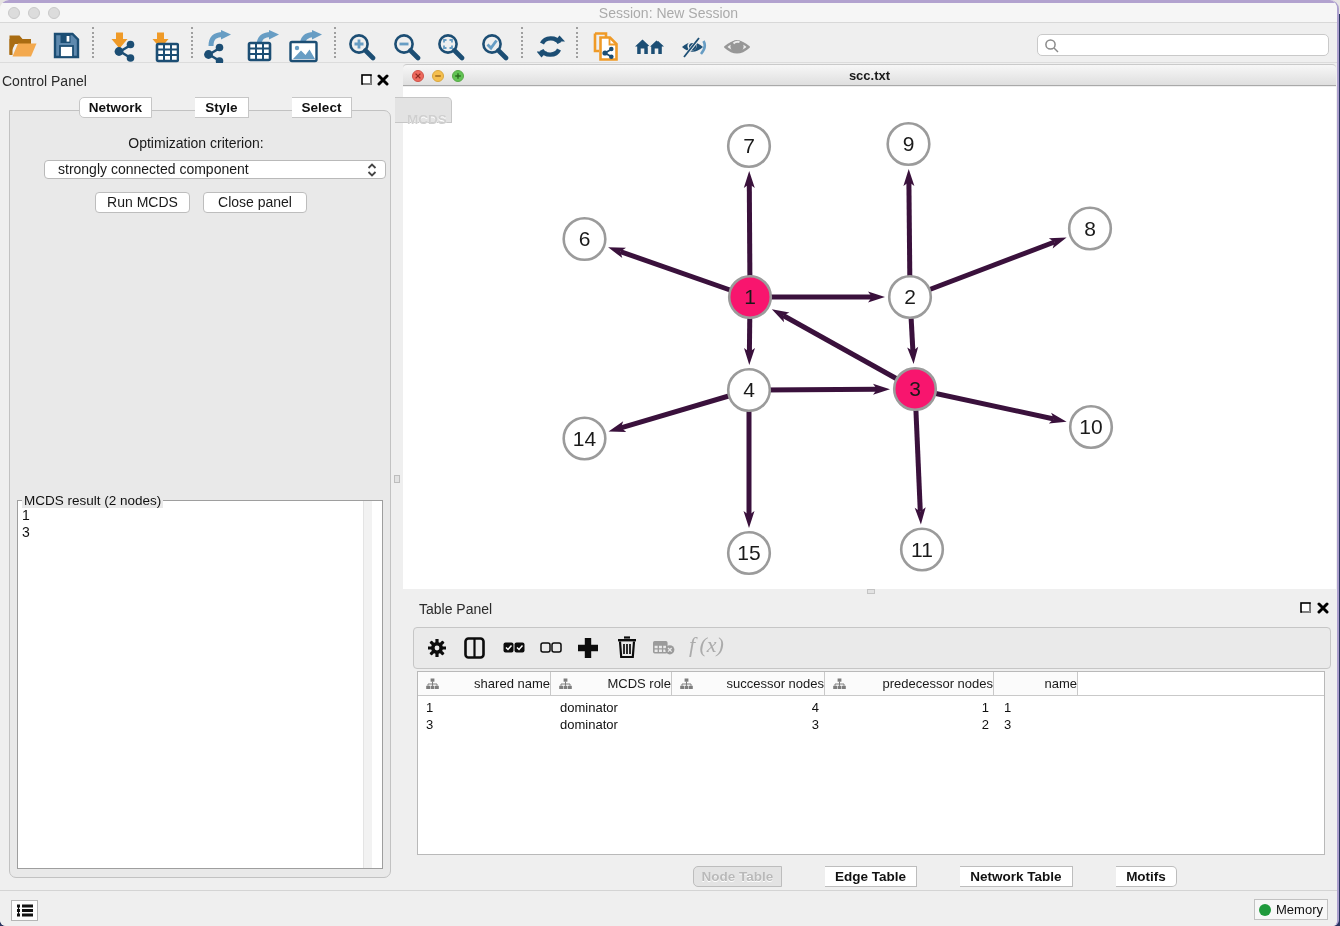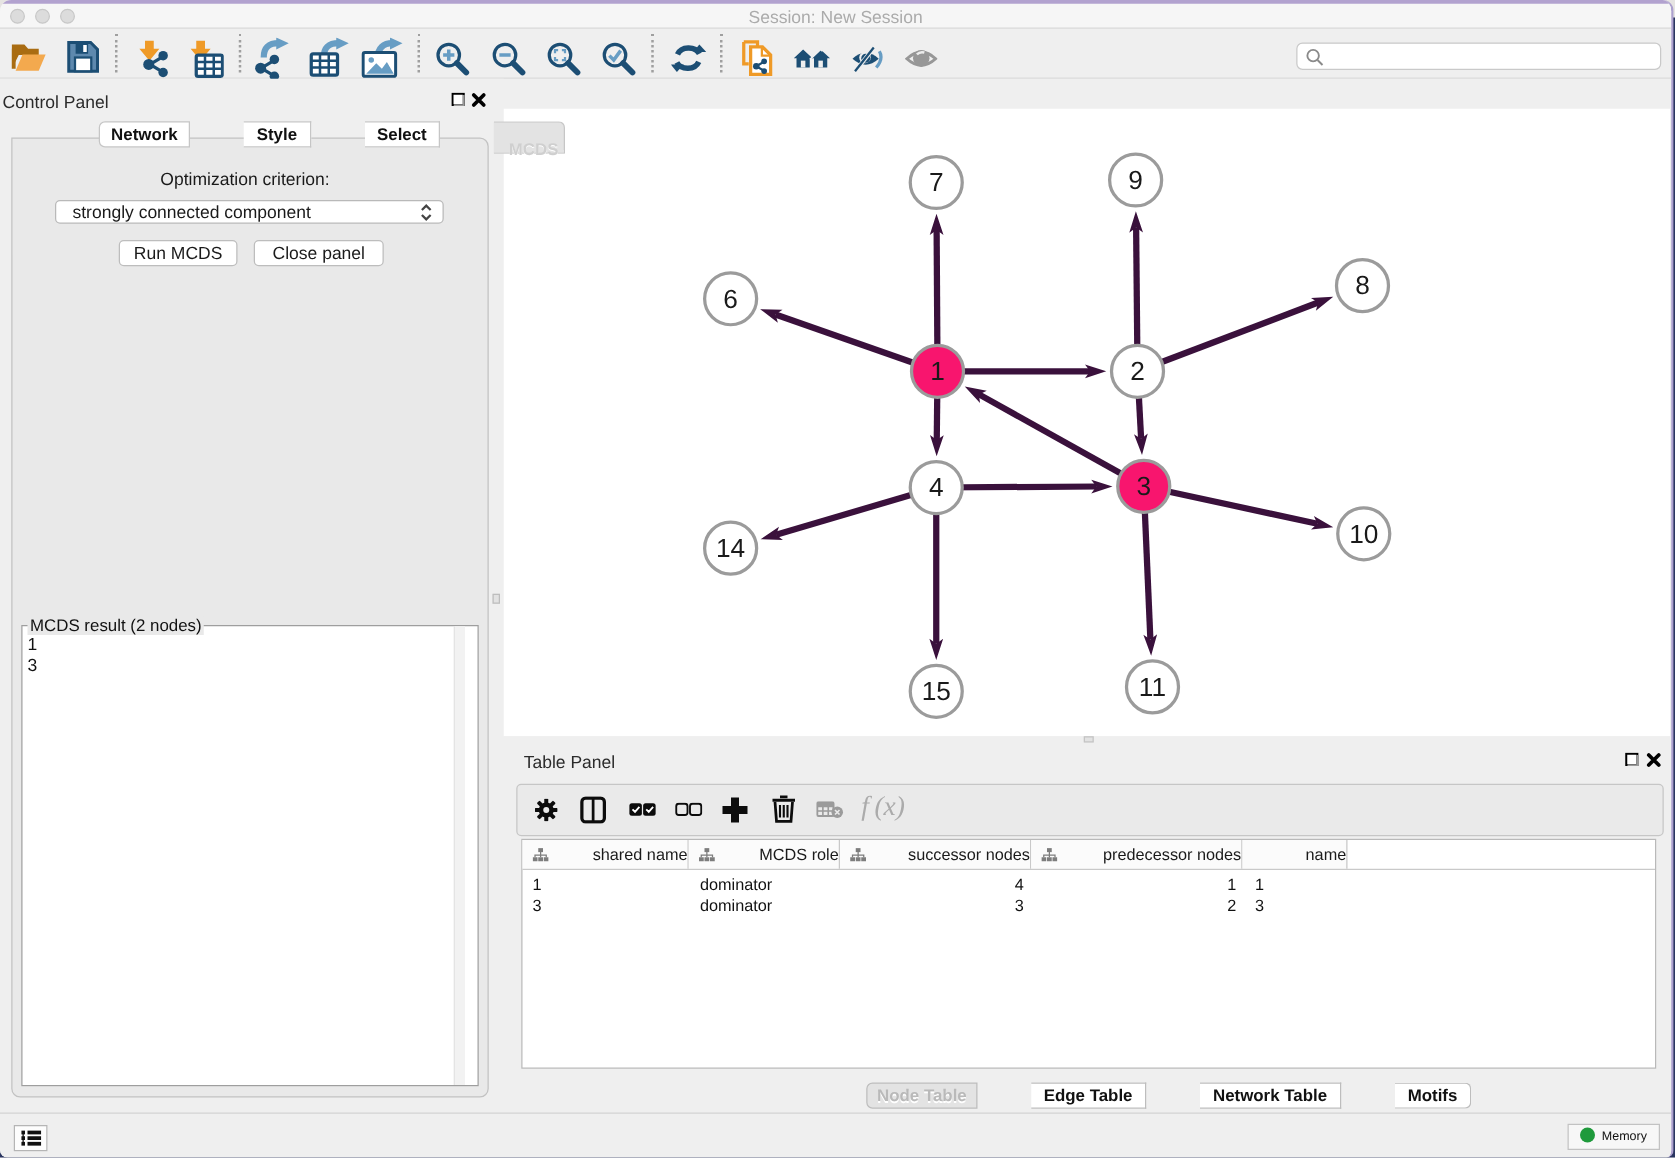"scc.txt" div { html: none -> <div> <div> <svg> <path></path> </svg> </div> <div> <svg> <path></path> </svg> </div> <div> <svg> <path></path> </svg> </div> <div>scc.txt</div> </div> }
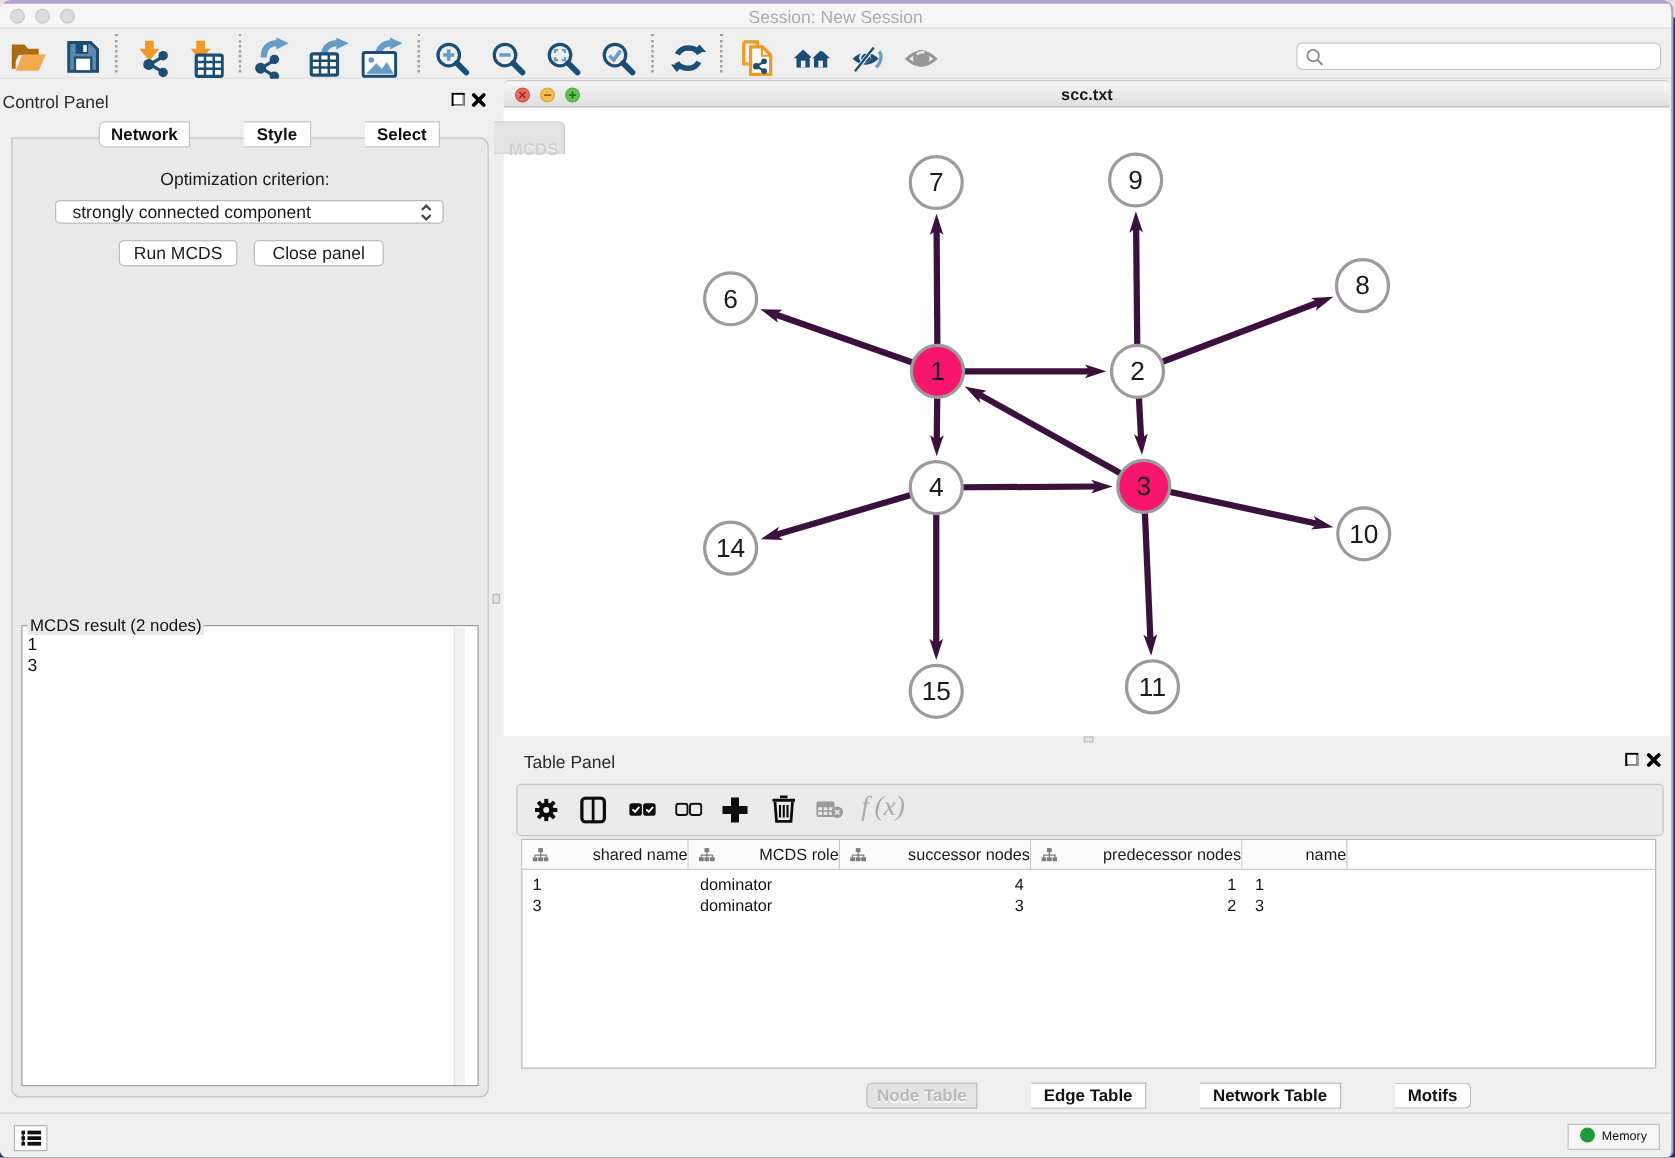"strongly connected component" #cp-select { width: 311px -> 342px }
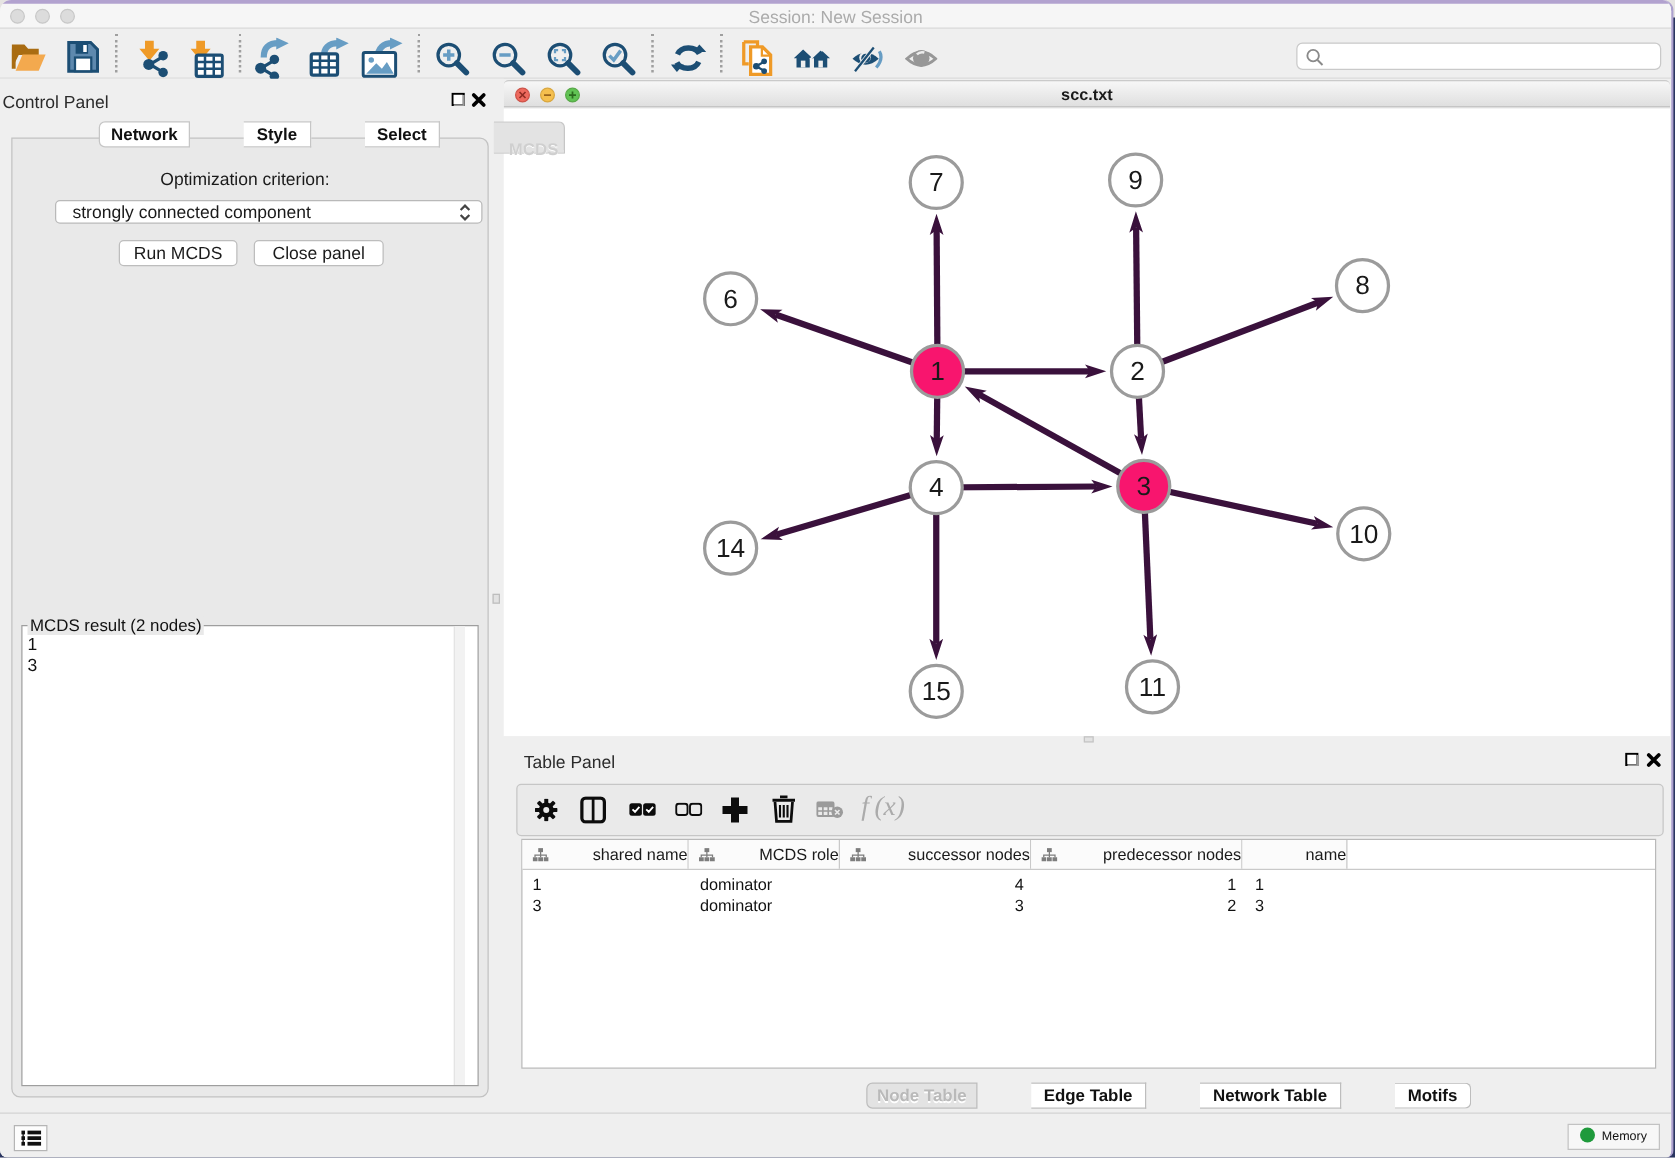"Memory" #mem-btn { font-size: 10px -> 13px }
